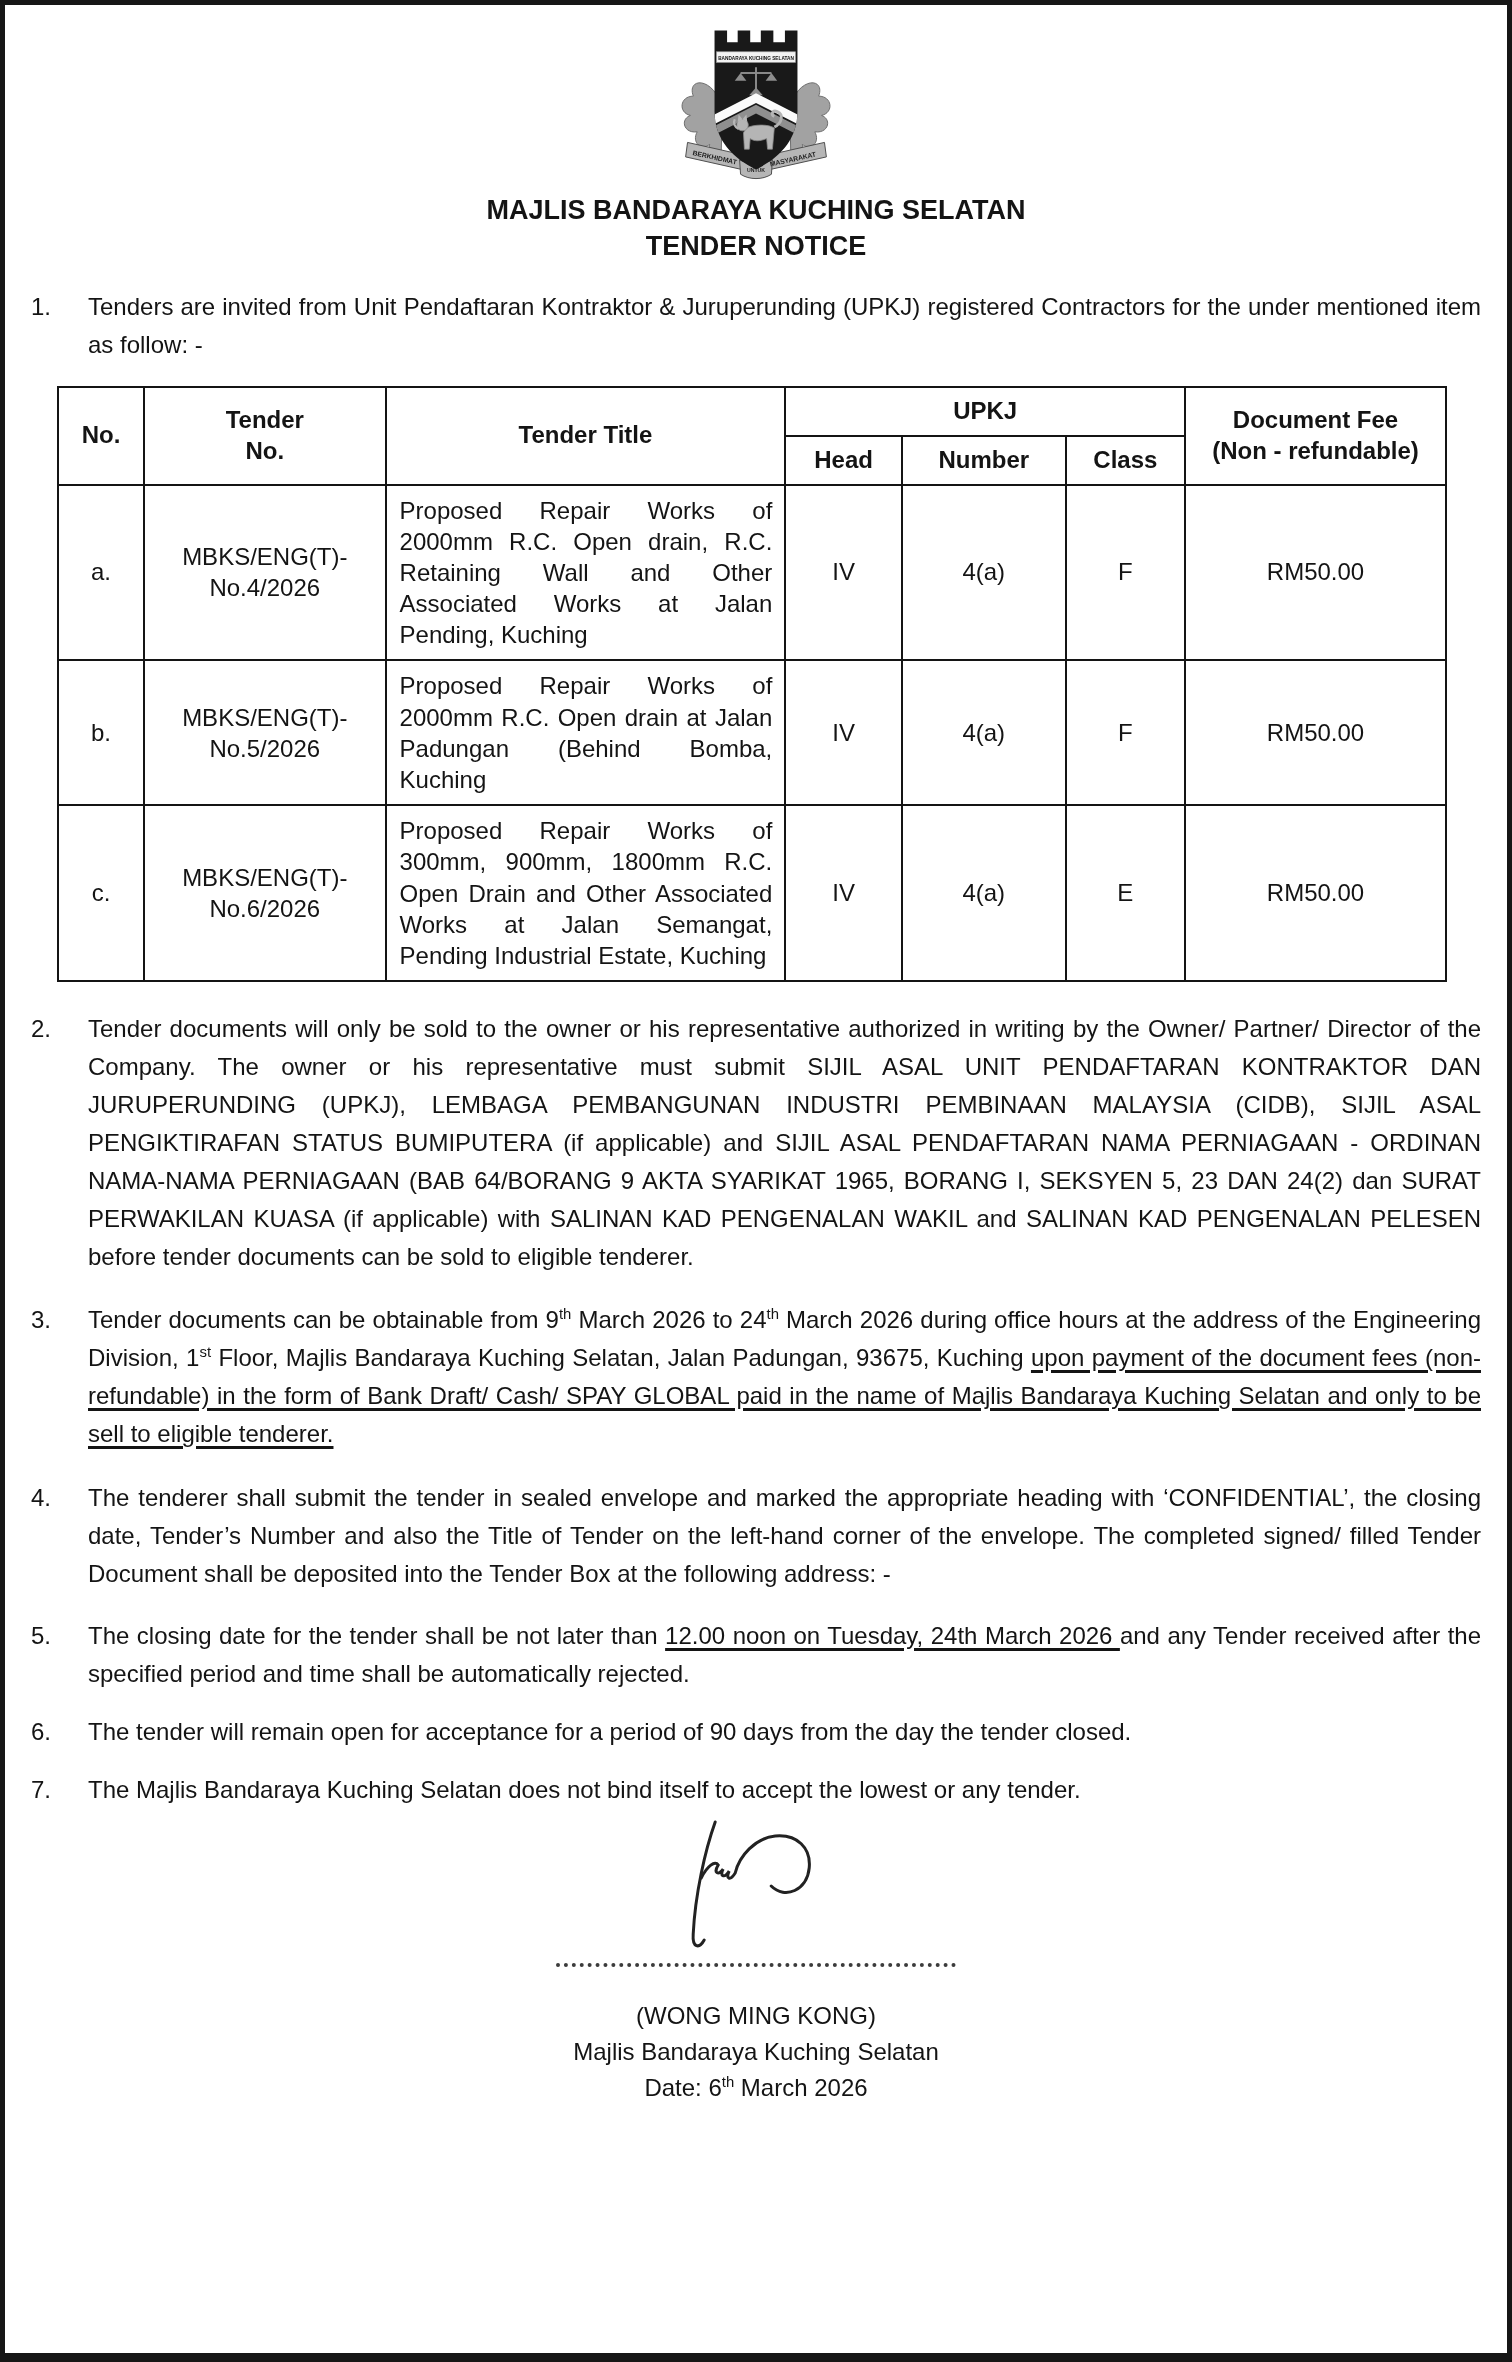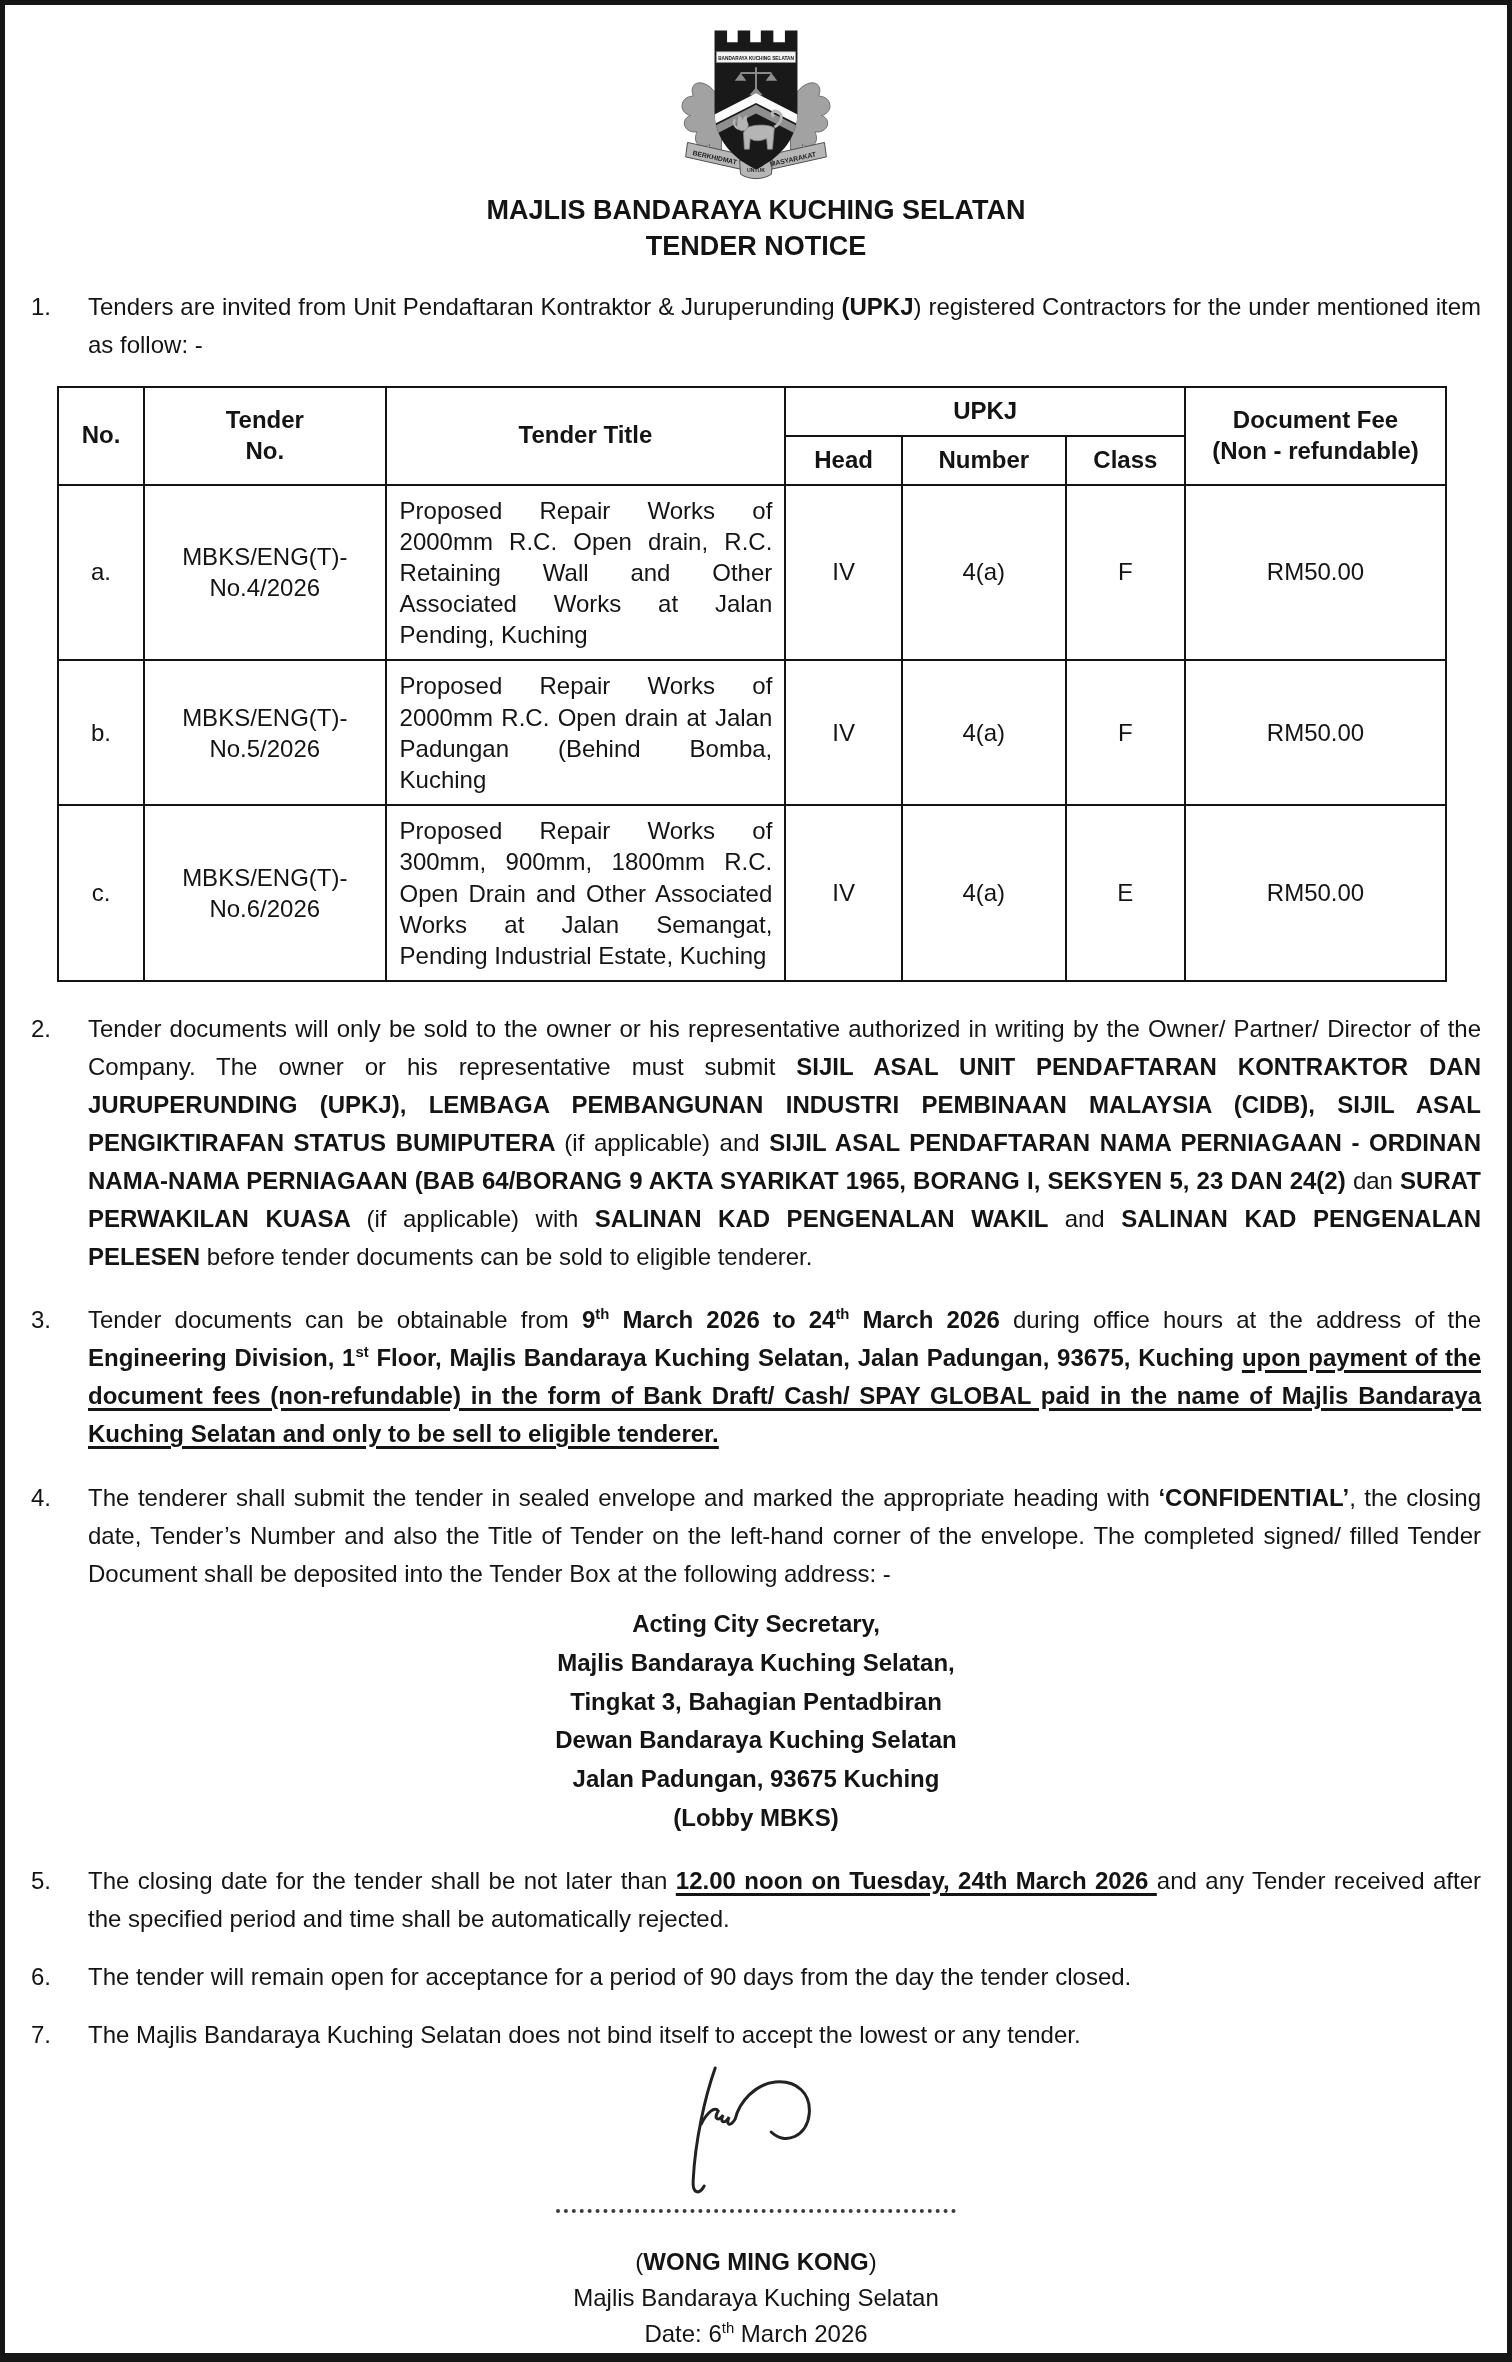"(UPKJ" .b { font-weight: bold -> normal }
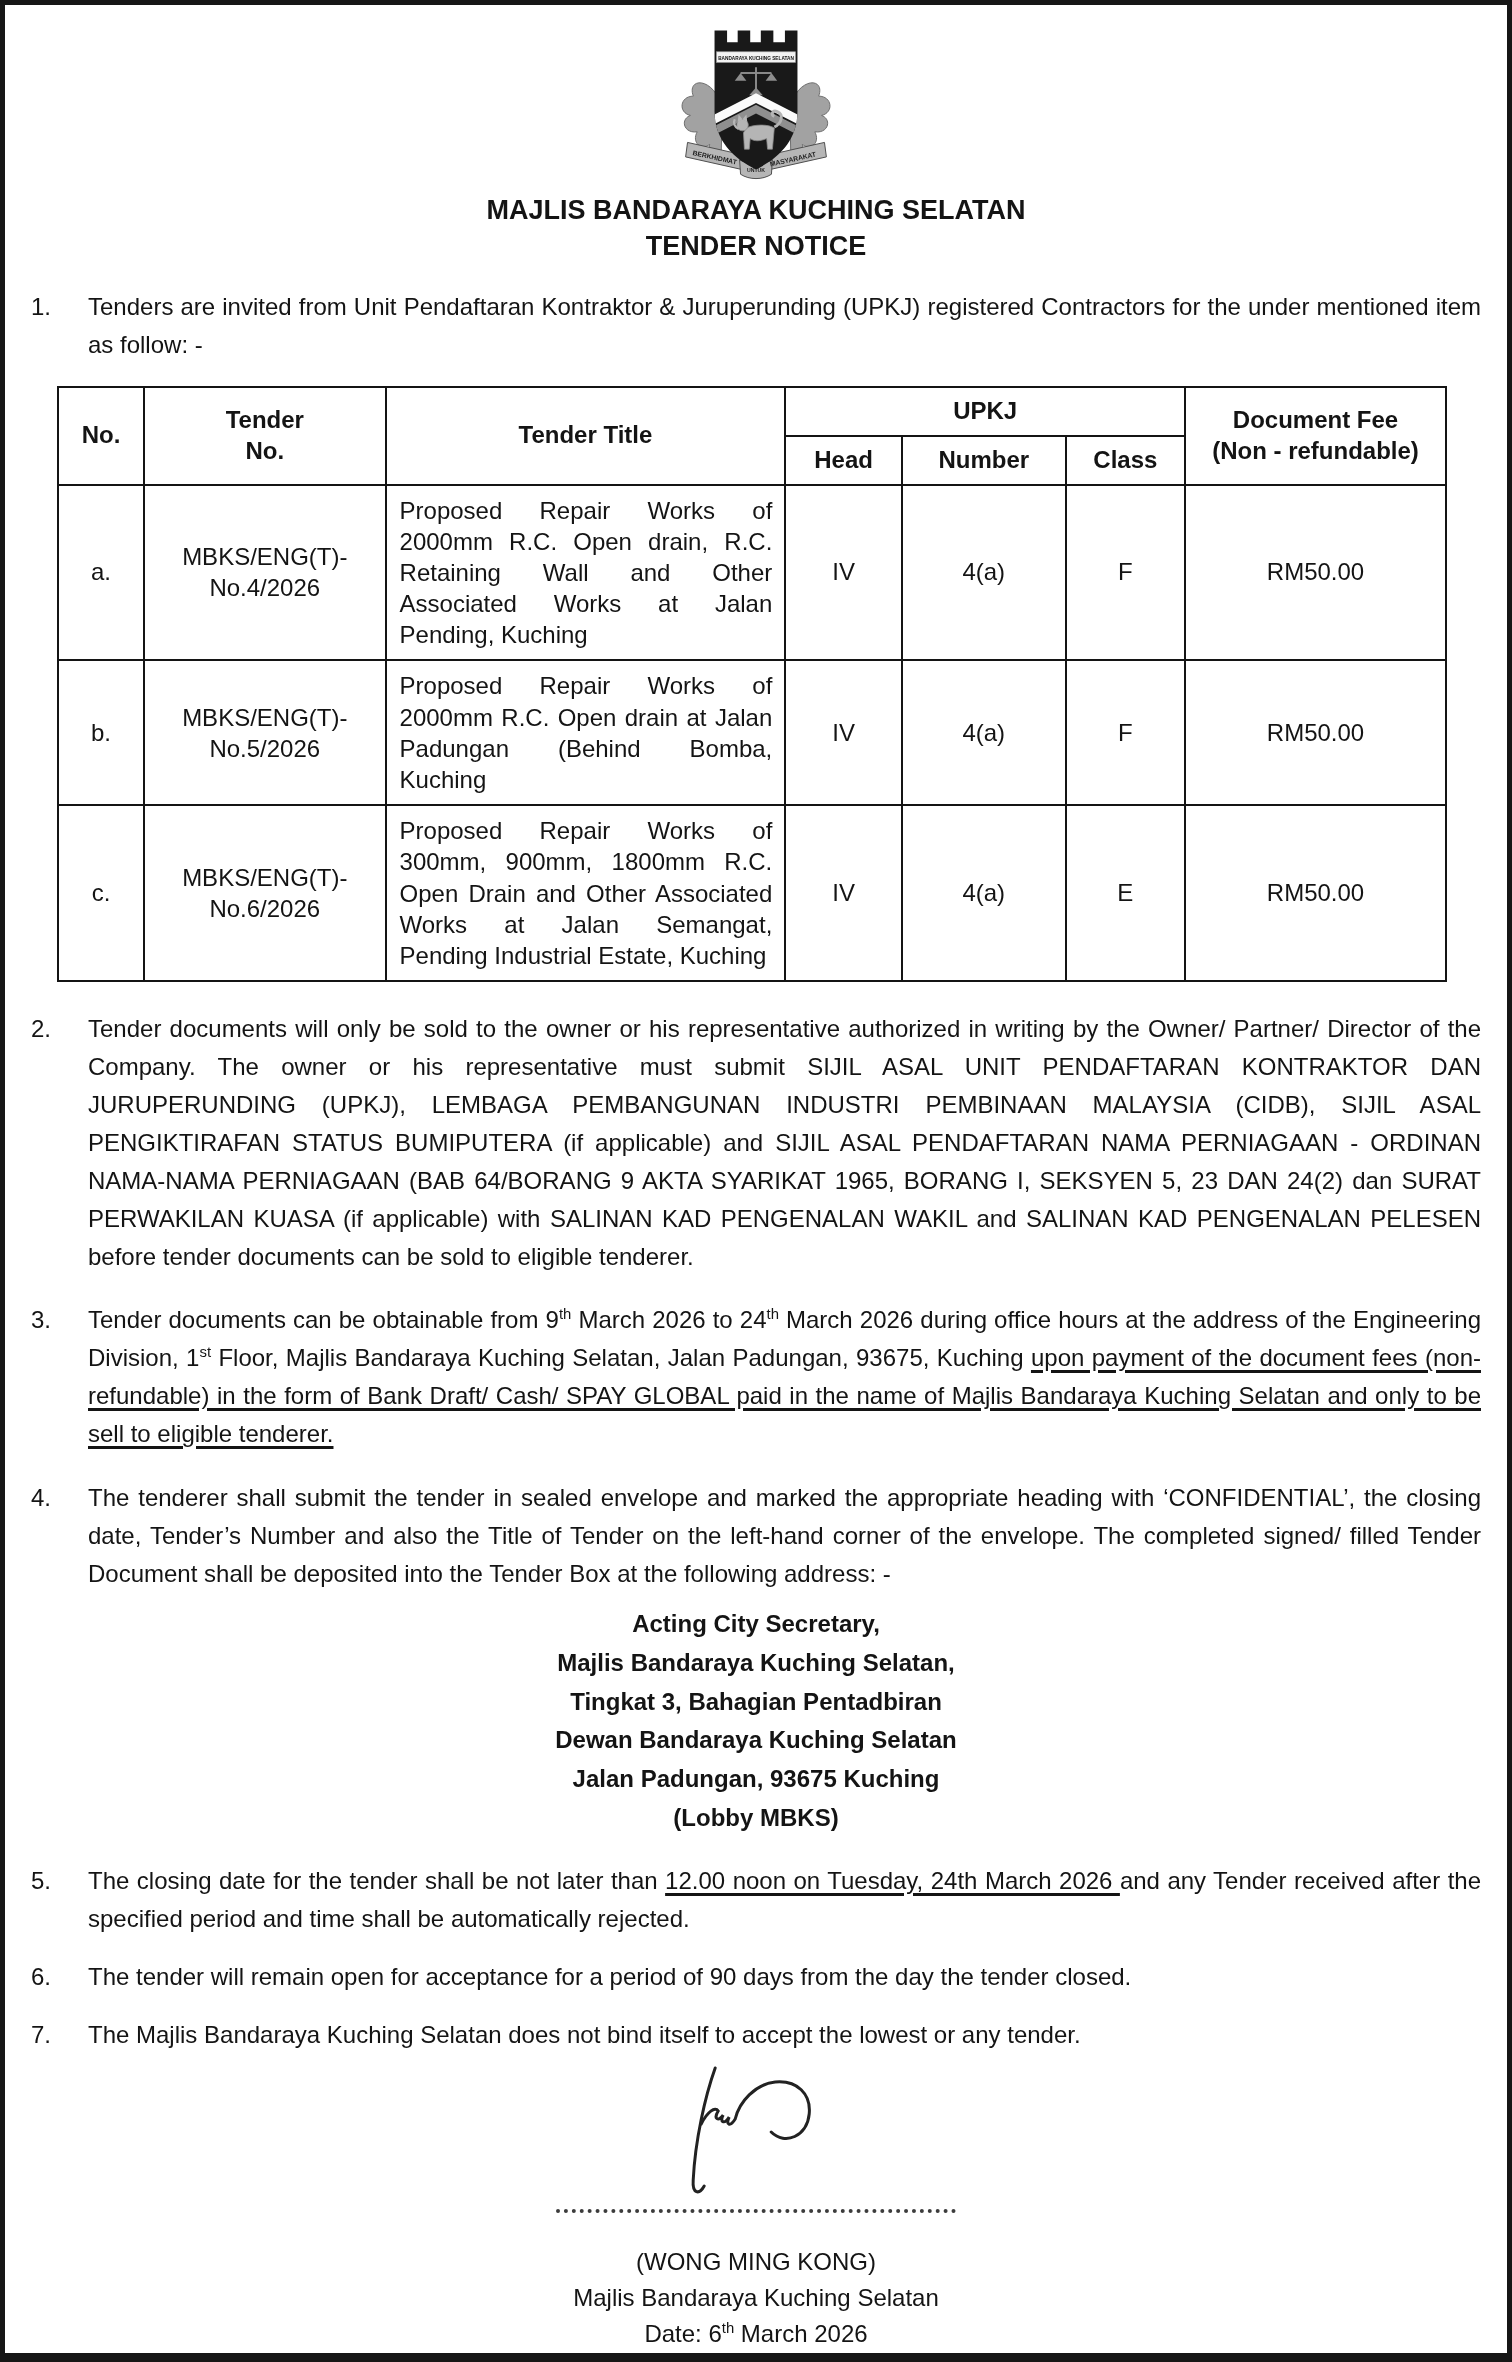"Acting City Secretary," div.address-block { html: <div> <div>Acting City Secretary,</div> <div>Majlis Bandaraya Kuching Selatan,</div> <div>Tingkat 3, Bahagian Pentadbiran</div> <div>Dewan Bandaraya Kuching Selatan</div> <div>Jalan Padungan, 93675 Kuching</div> <div>(Lobby MBKS)</div> </div> -> none }
